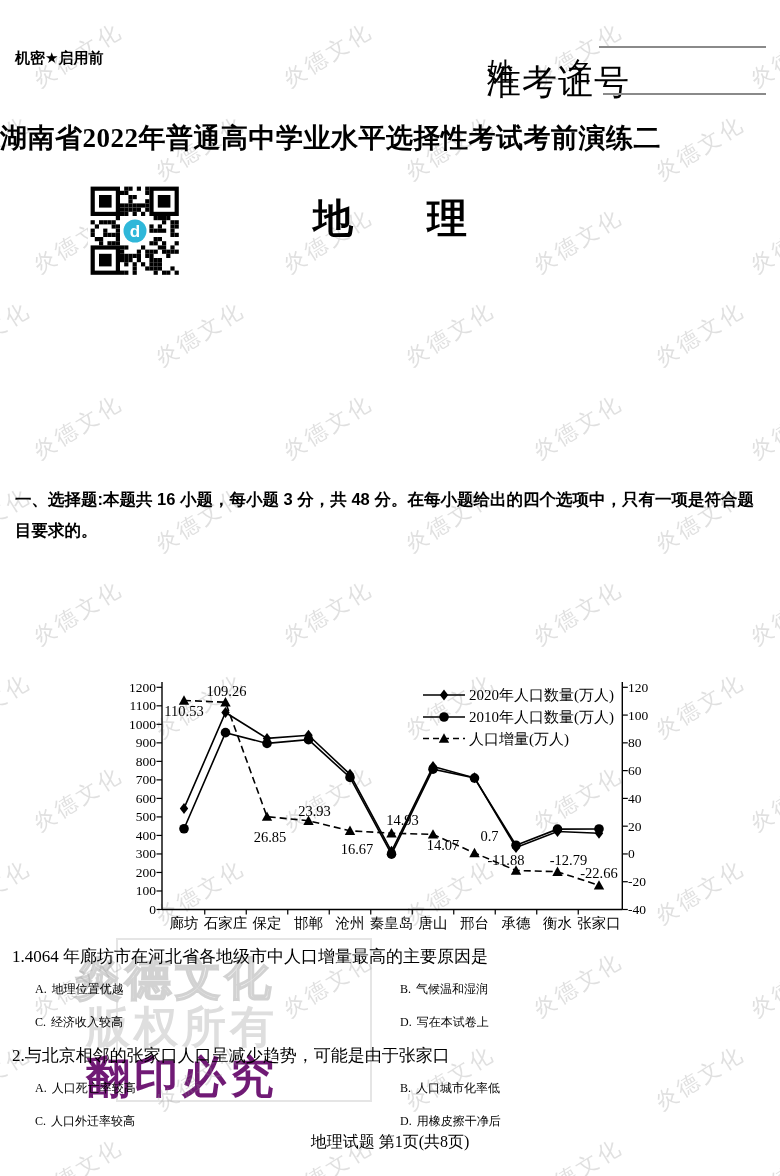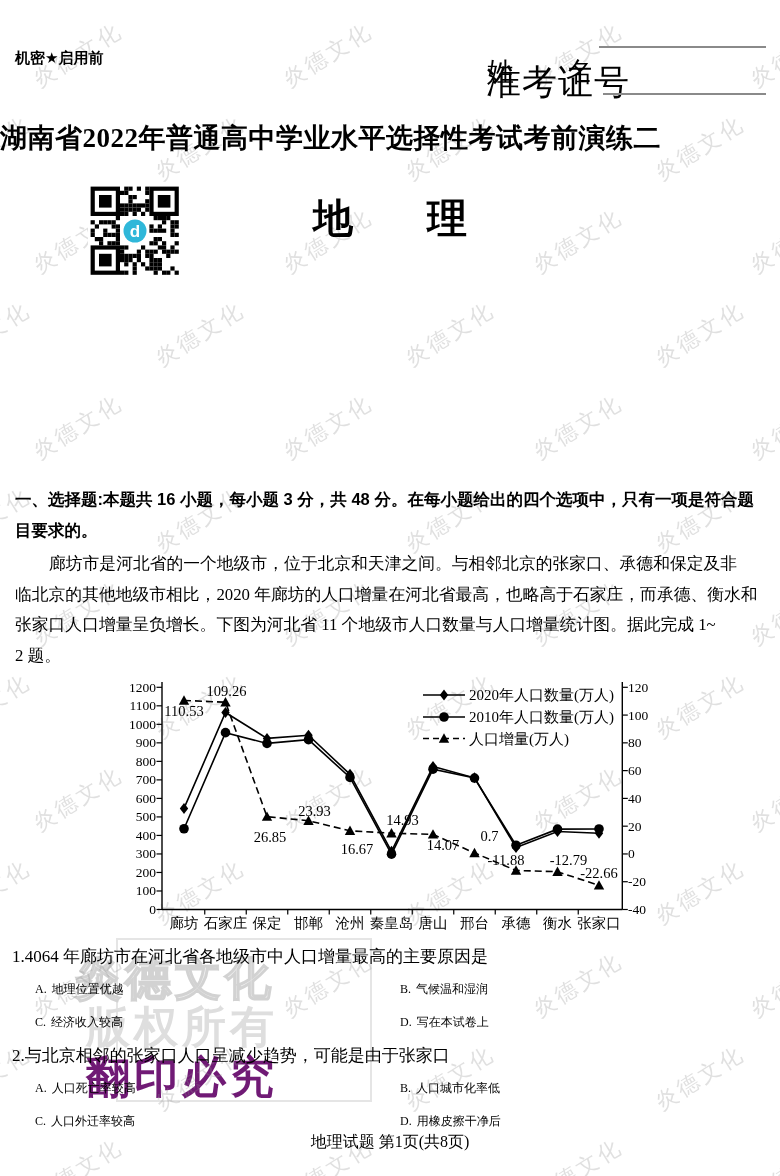"廊坊市是河北省的一个地级市，位于北京和天津之间。与相邻北京的张家口、承德和保定及" div.intro { html: <div> <div>廊坊市是河北省的一个地级市，位于北京和天津之间。与相邻北京的张家口、承德和保定及非</div> <div>临北京的其他地级市相比，2020 年廊坊的人口增量在河北省最高，也略高于石家庄，而承德、衡水和</div> <div>张家口人口增量呈负增长。下图为河北省 11 个地级市人口数量与人口增量统计图。据此完成 1~</div> <div>2 题。</div> </div> -> none }
